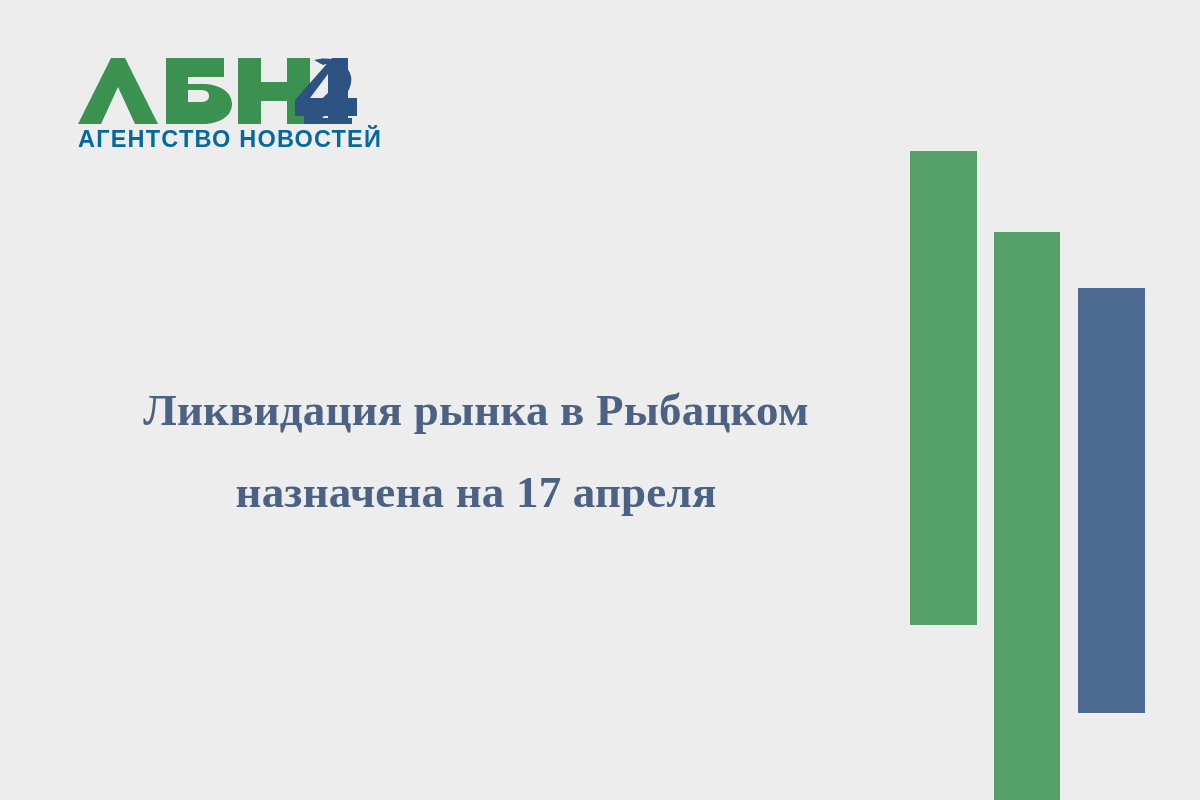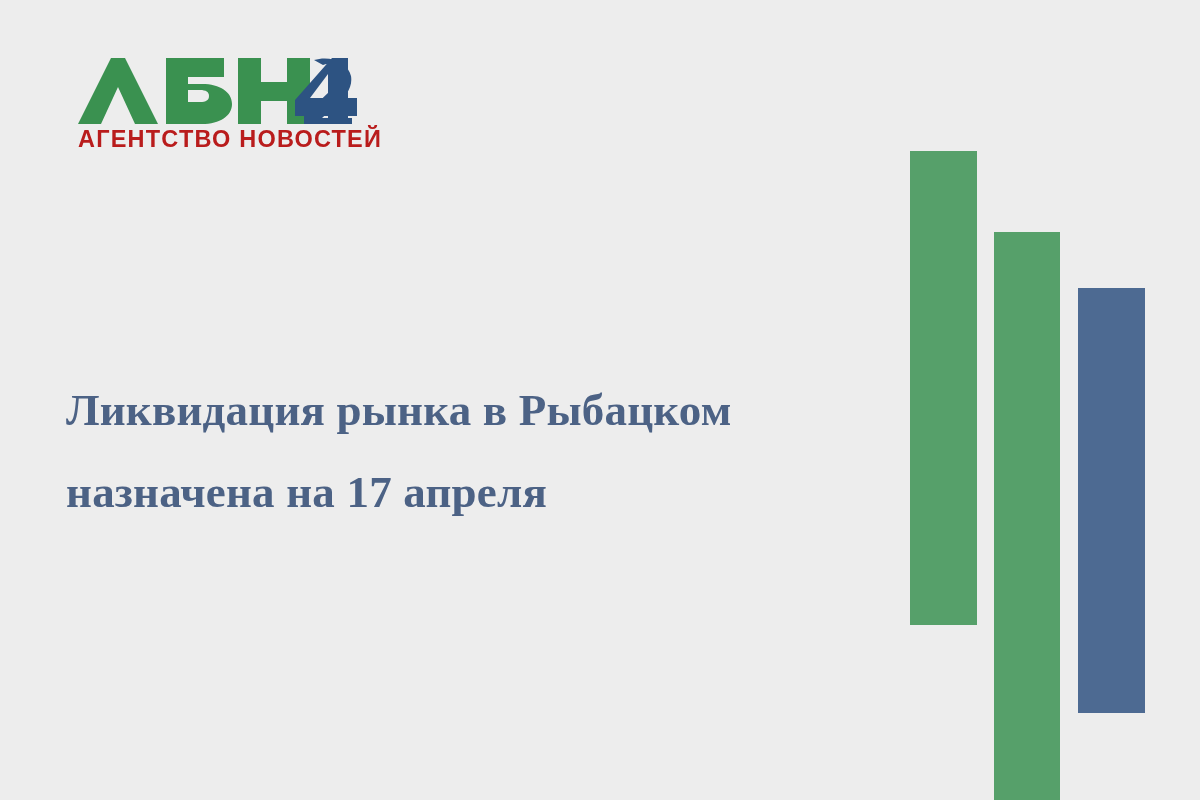"АГЕНТСТВО НОВОСТЕЙ" span.logo-sub { color: #b91c1c -> #0369a1 }
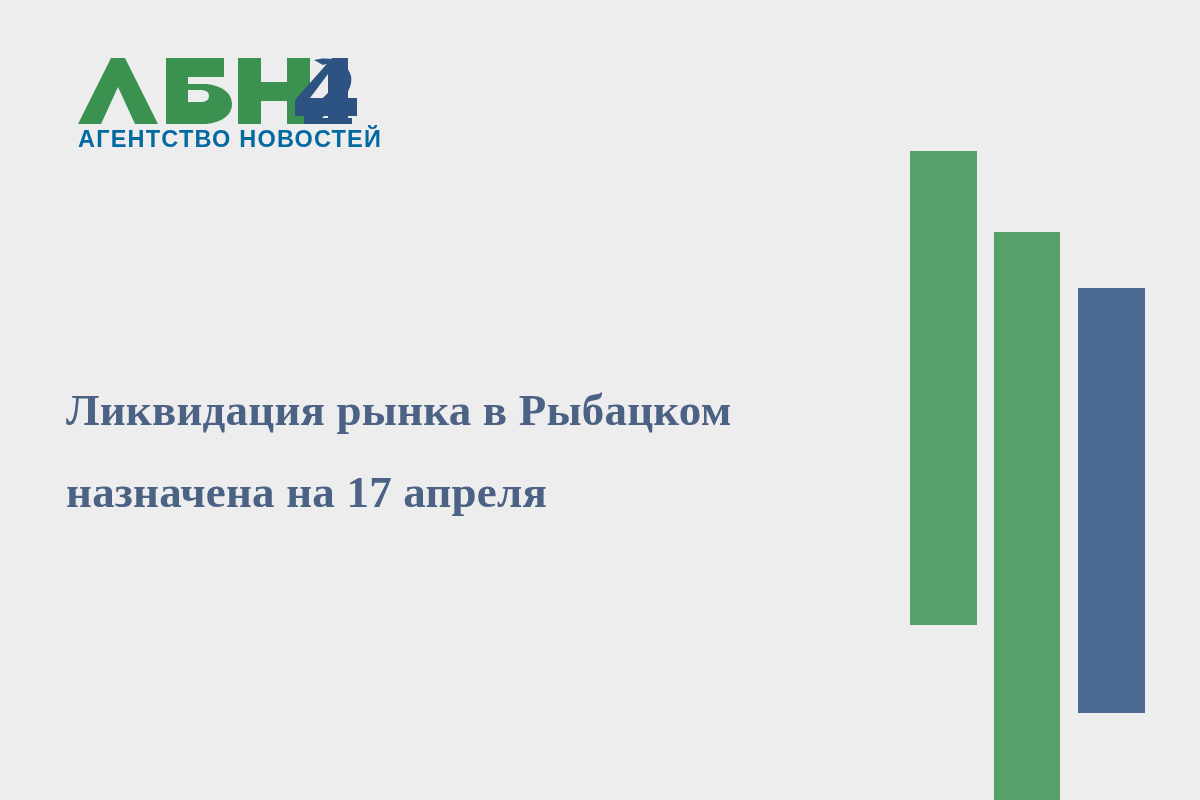"Ликвидация рынка в Рыбацком" .headline { text-align: none -> center }
